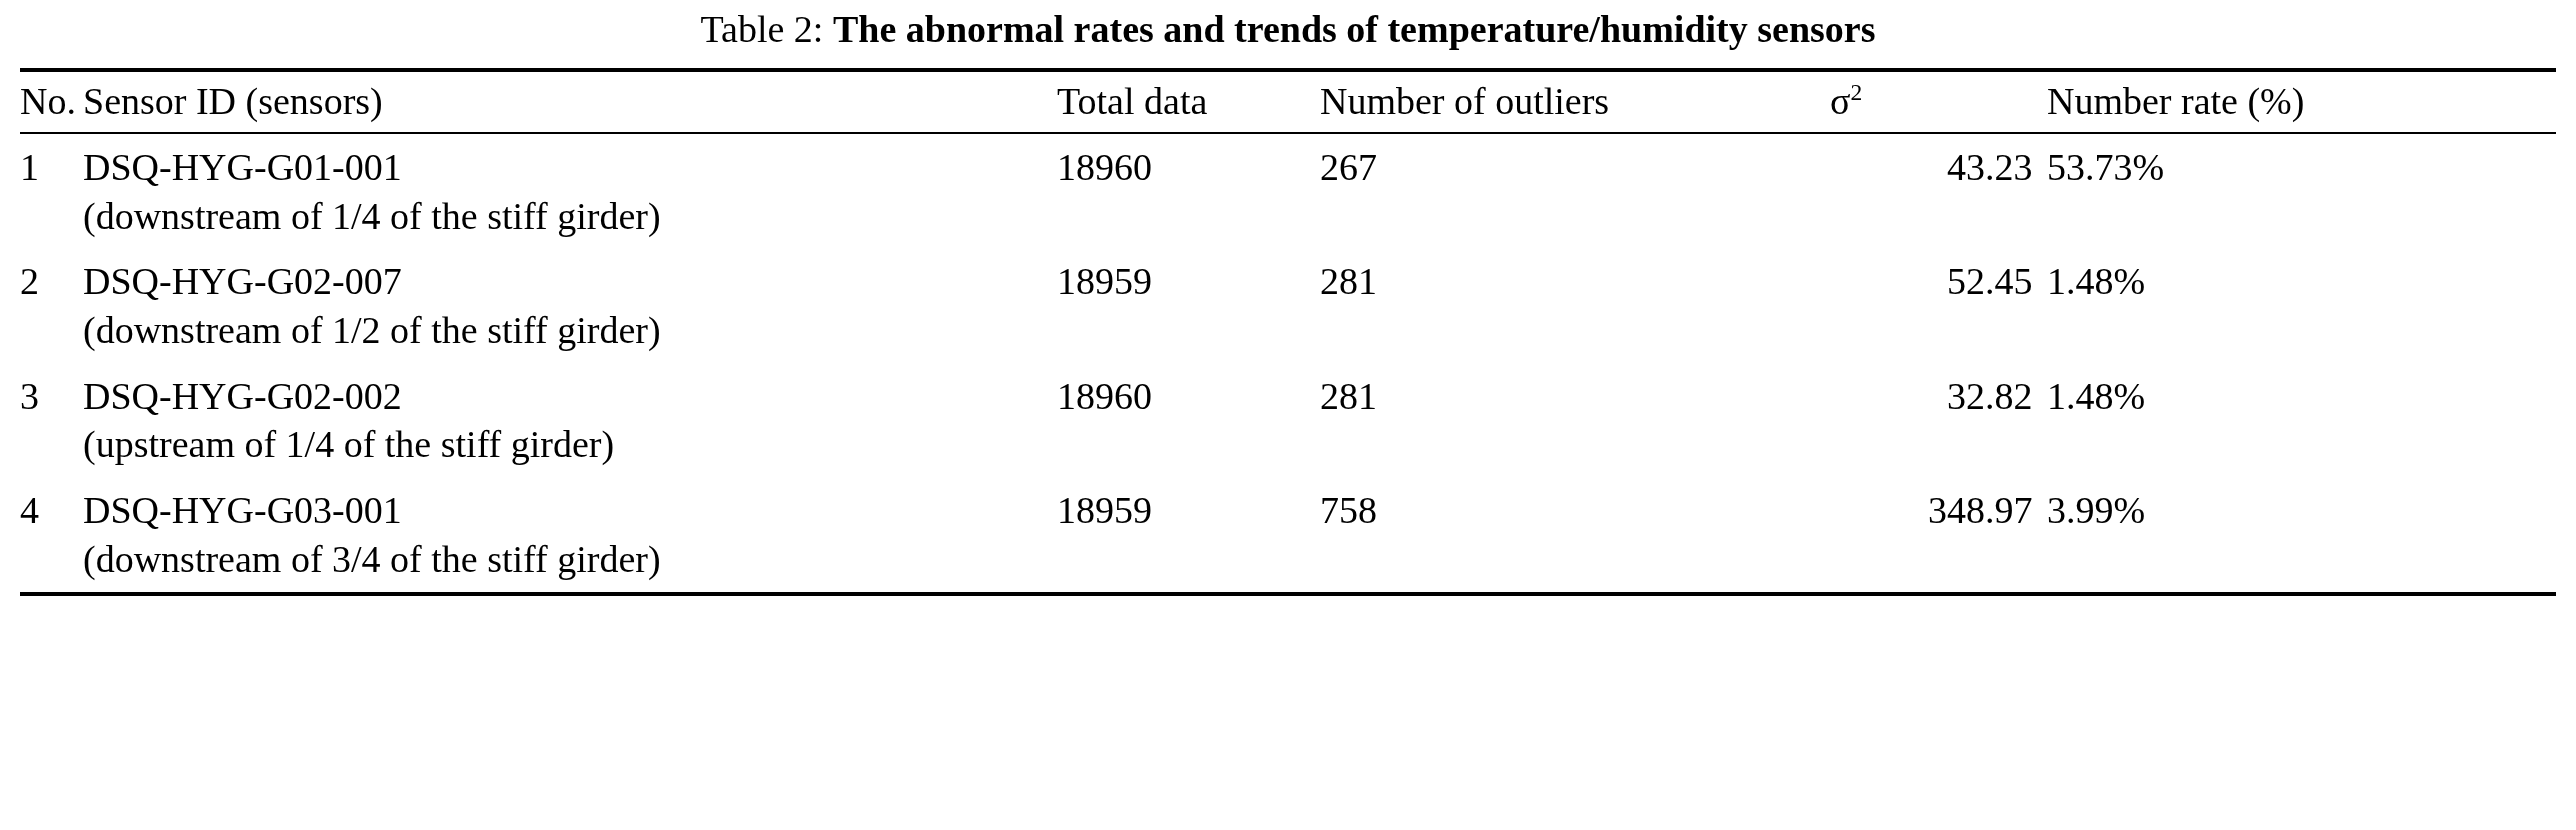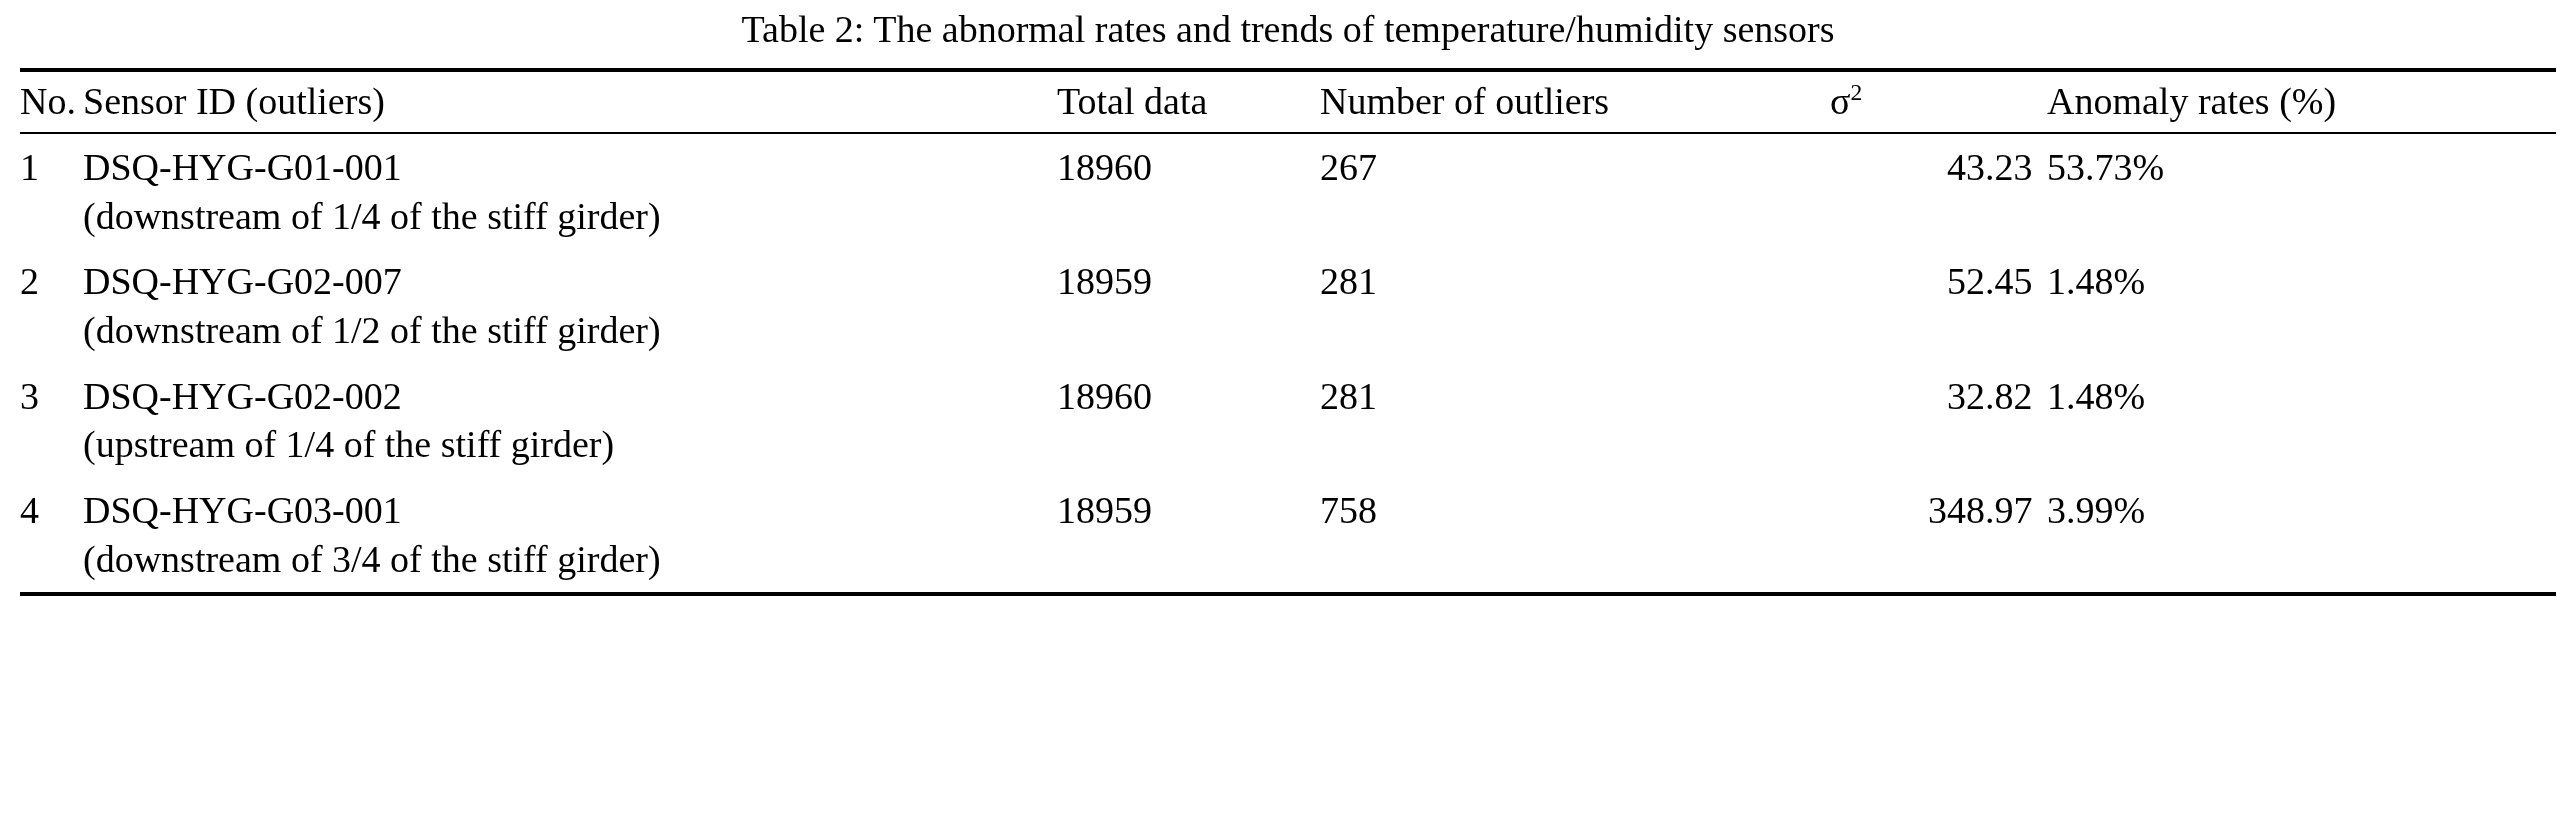"The abnormal rates and trends" .caption .caption-text { font-weight: normal -> bold }
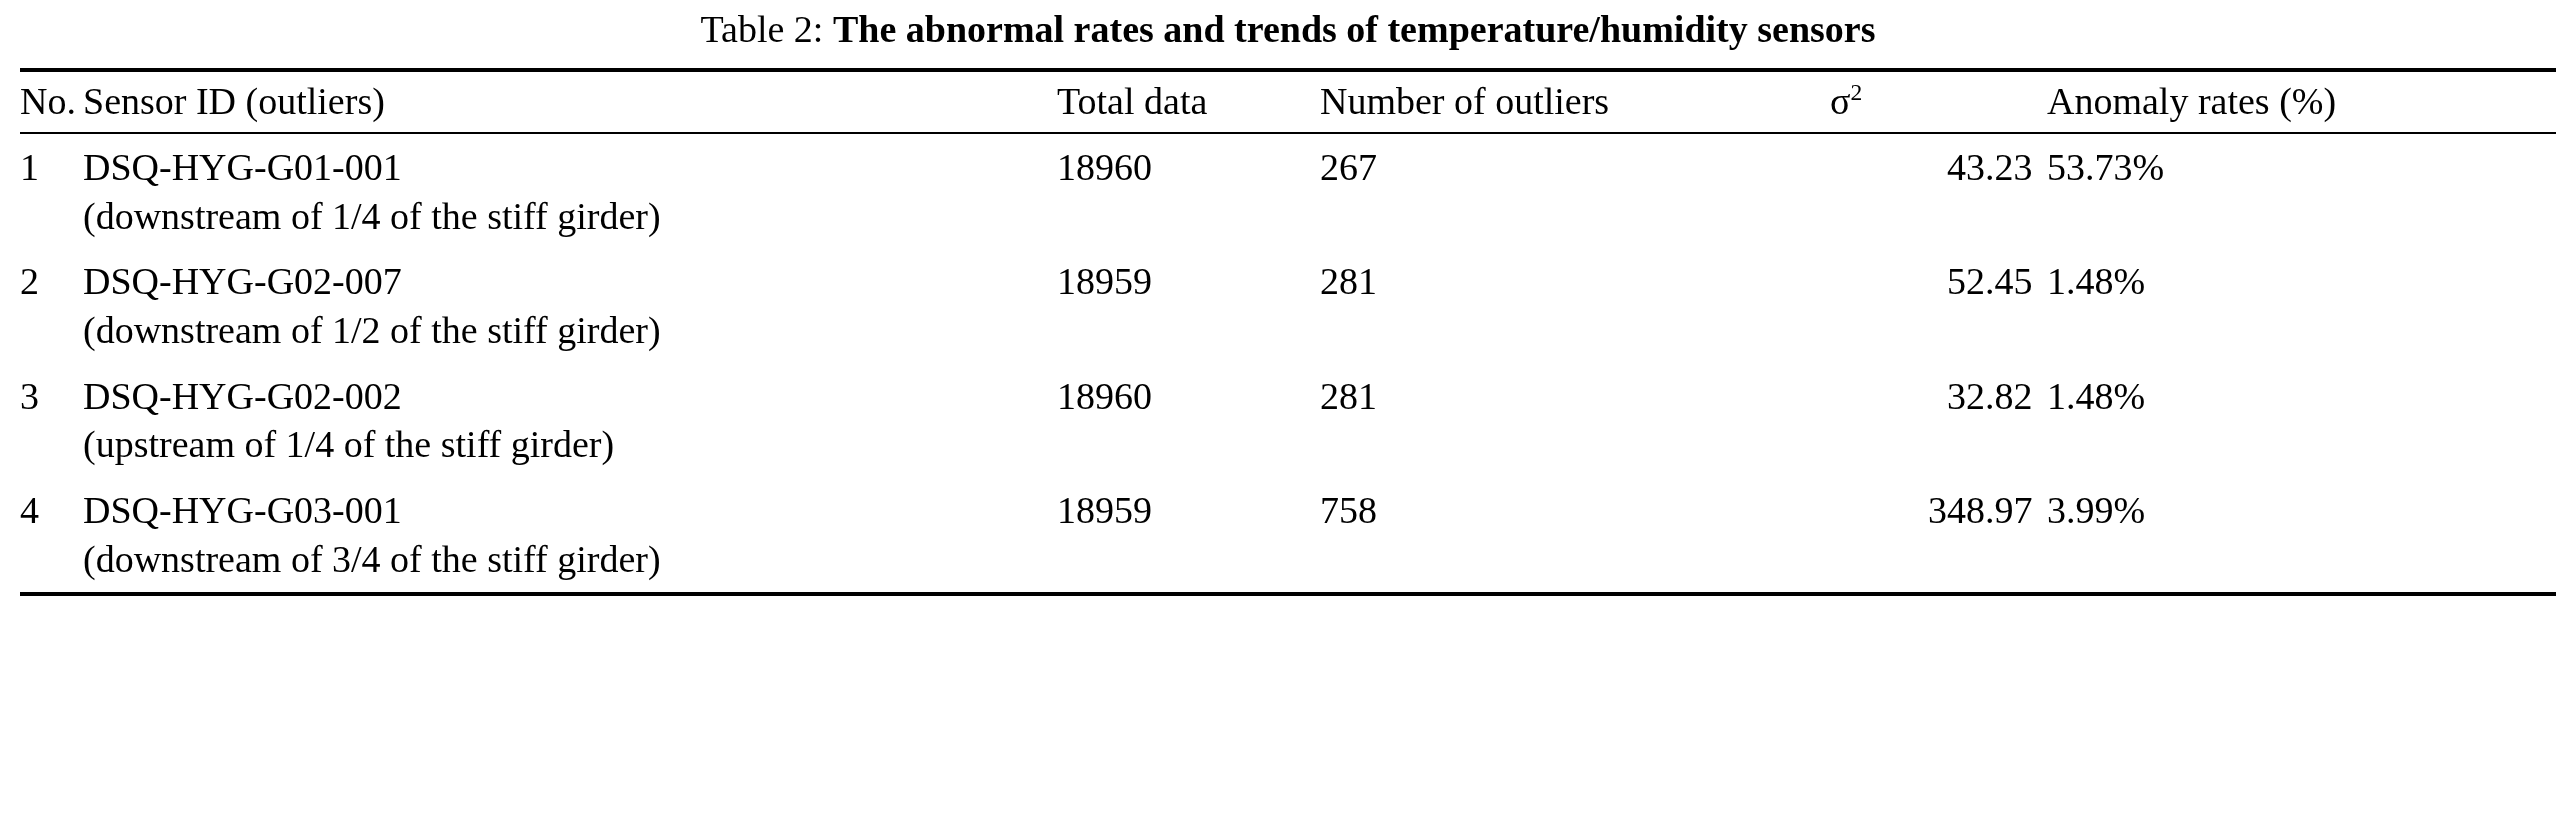"Sensor ID (outliers)" th { text: outliers -> sensors }
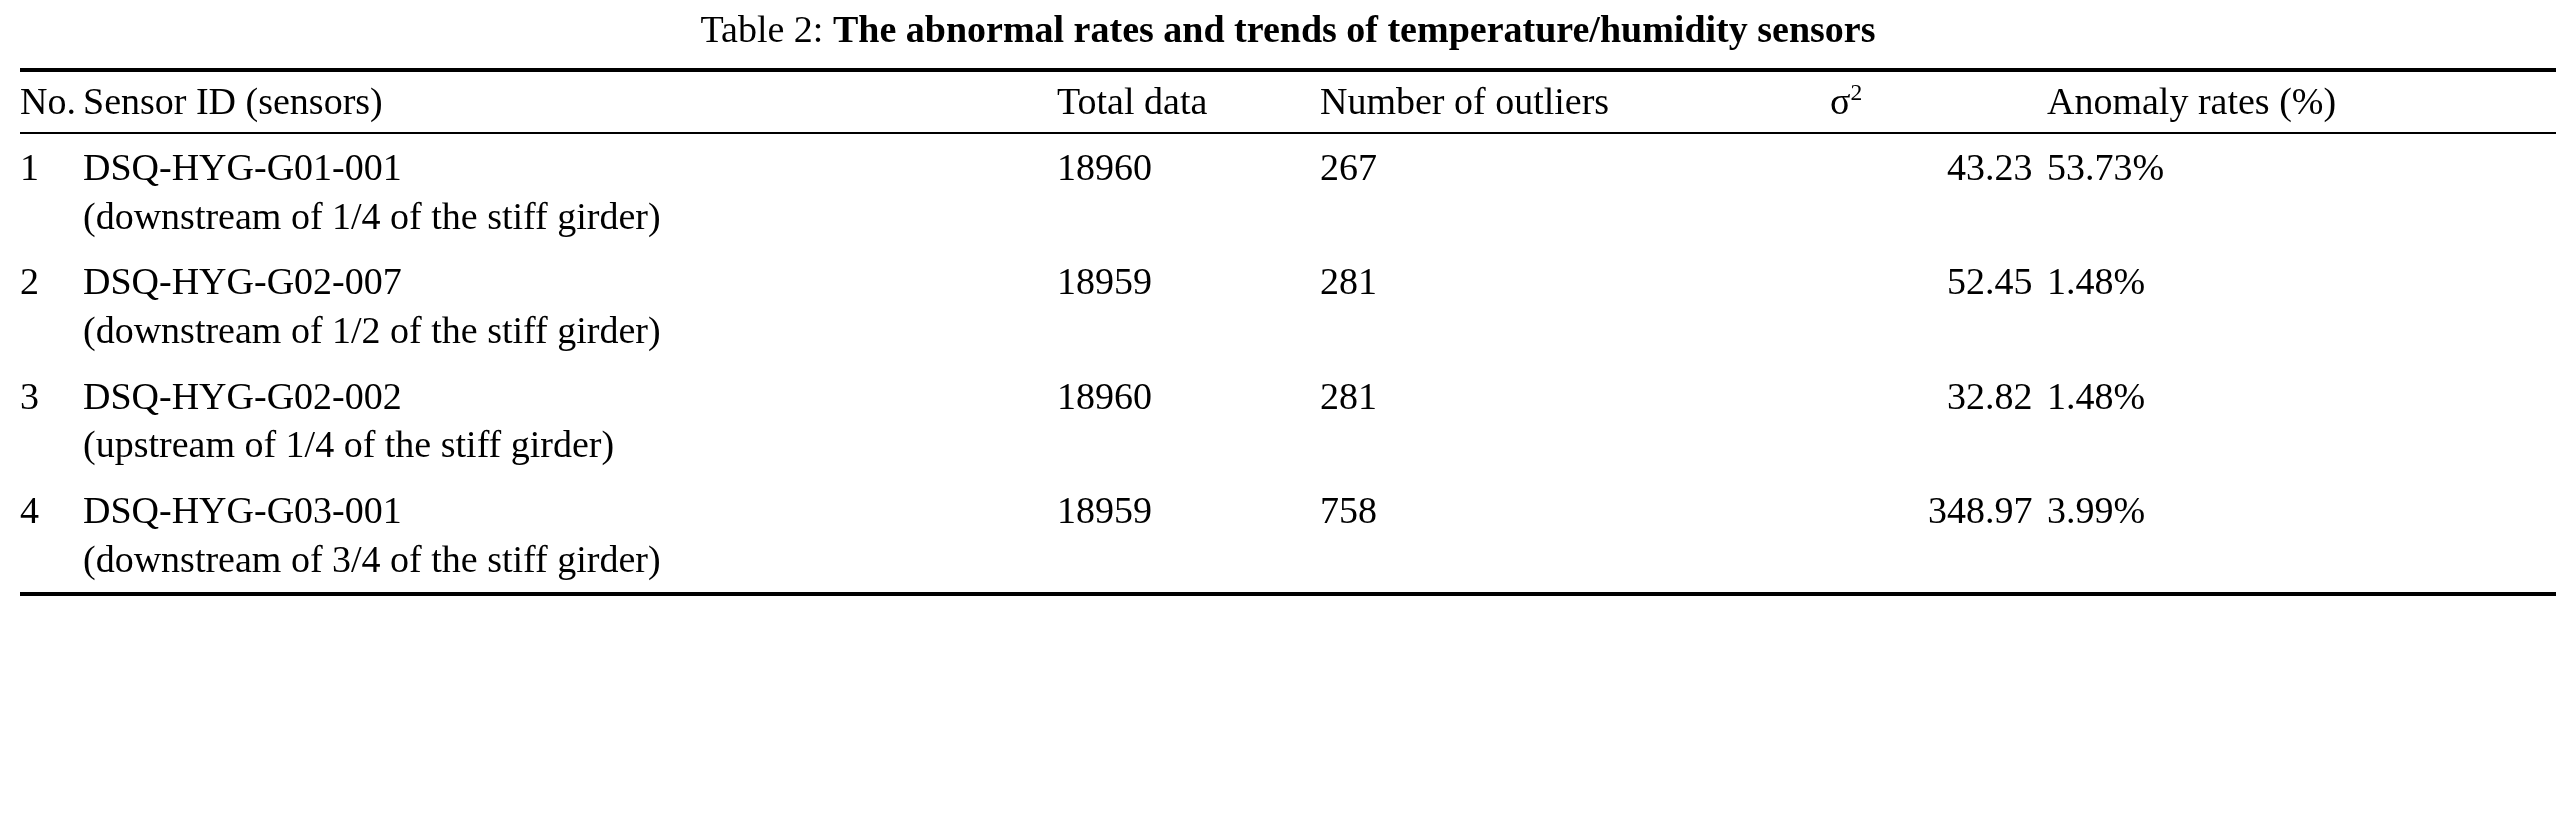"Anomaly rates (%)" th { text: Anomaly rates -> Number rate }
